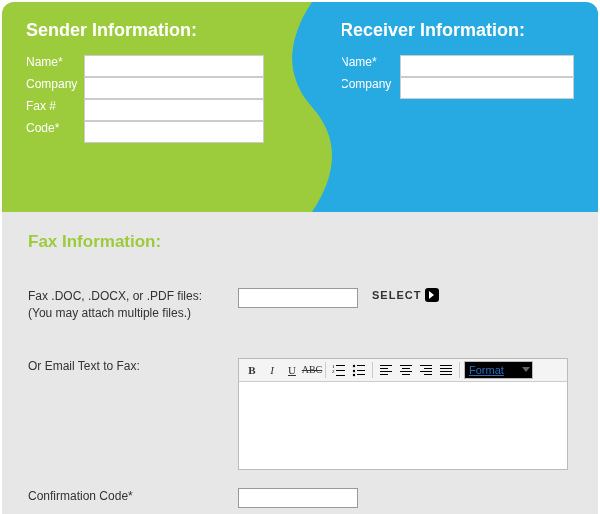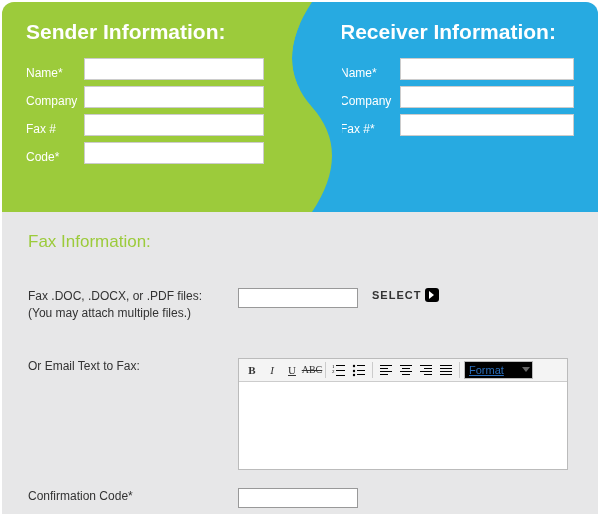"Sender Information:" .section-title { font-size: 21px -> 18px }
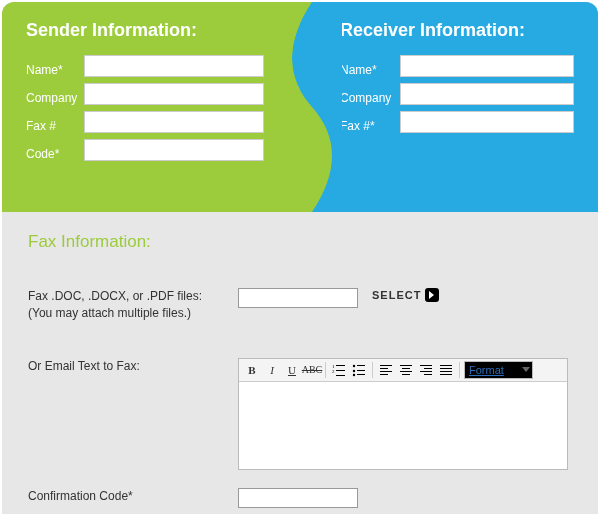"Name*" .field-row { align-items: flex-end -> flex-start; margin-bottom: 6px -> 0 }
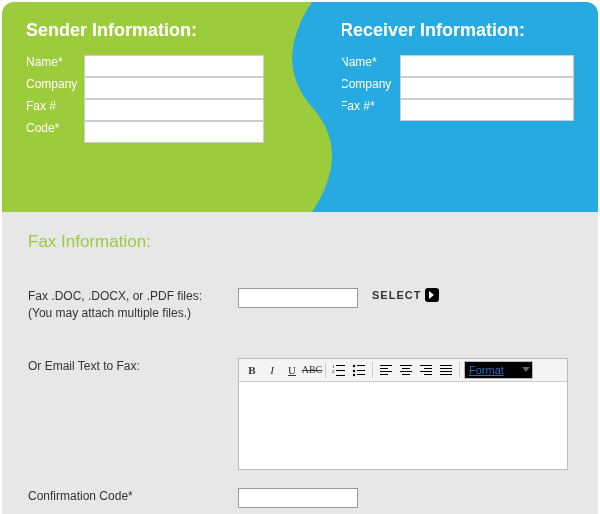"Fax #*" div.field-row { html: <div> <div>Fax #*</div> <input> </div> -> none }
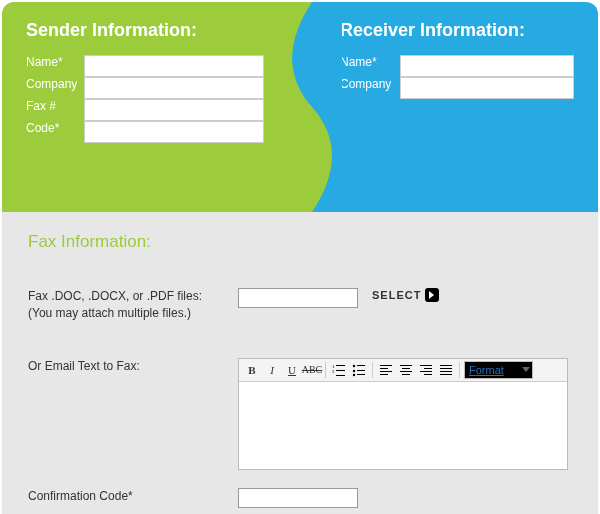"Fax Information:" .fax-title { font-weight: normal -> bold }
